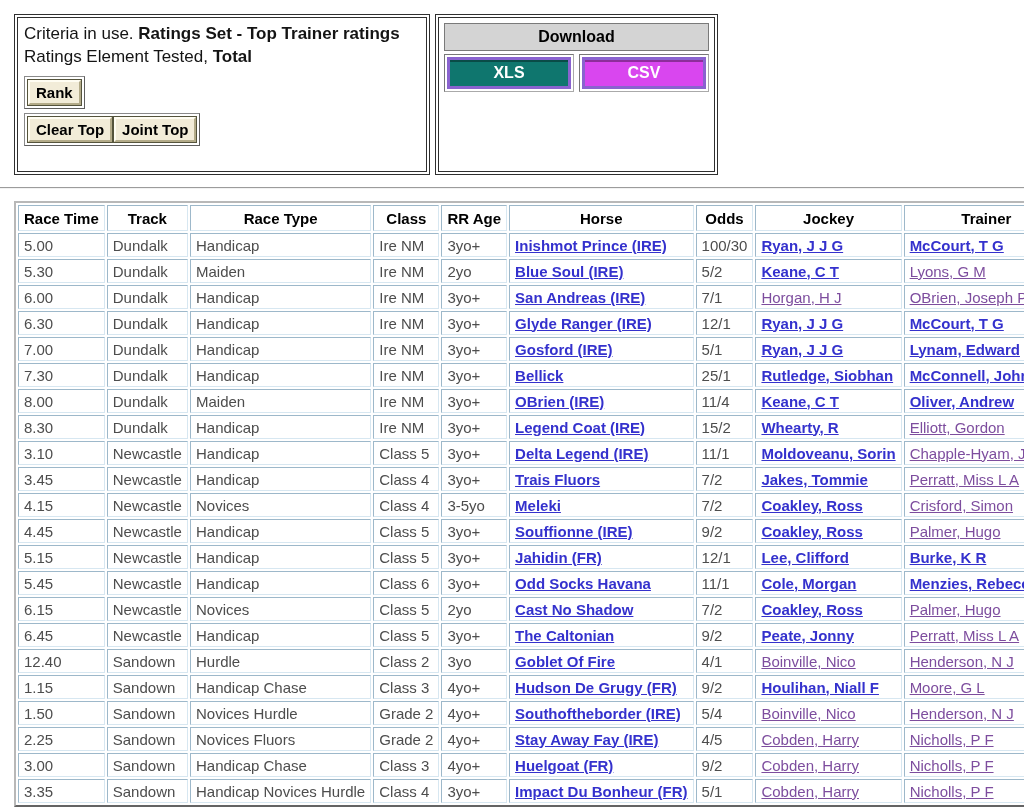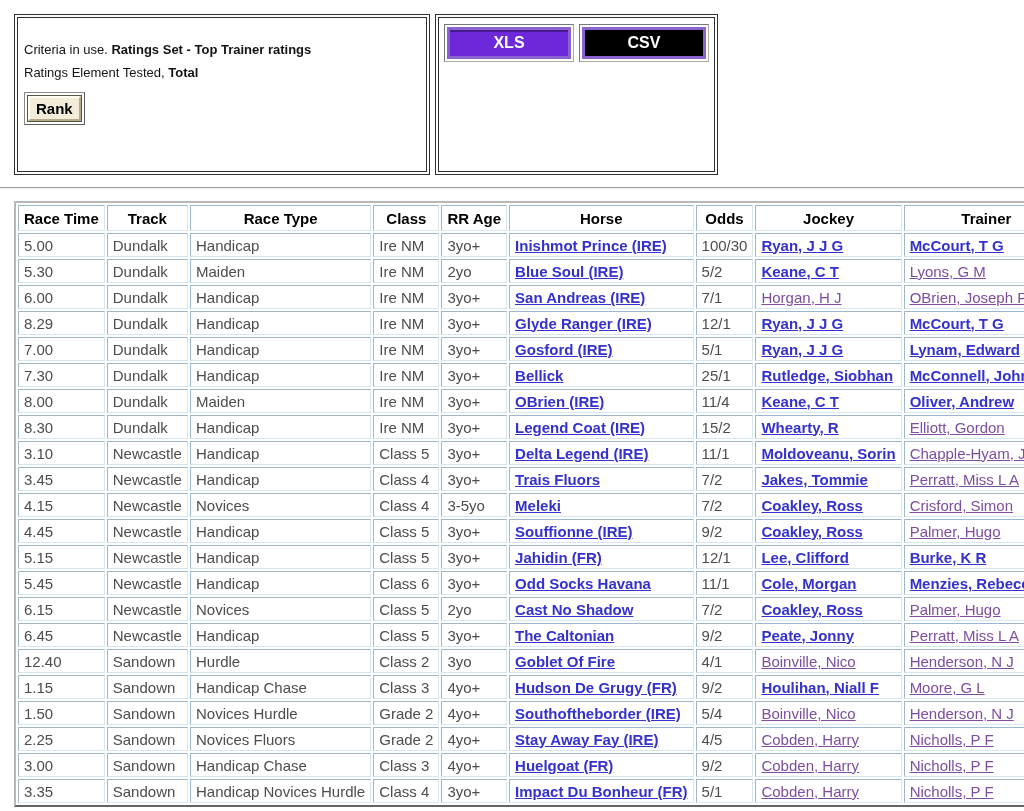"Criteria in use. Ratings Set" .criteria-text { font-size: 13px -> 17px; margin-top: 16px -> 0 }
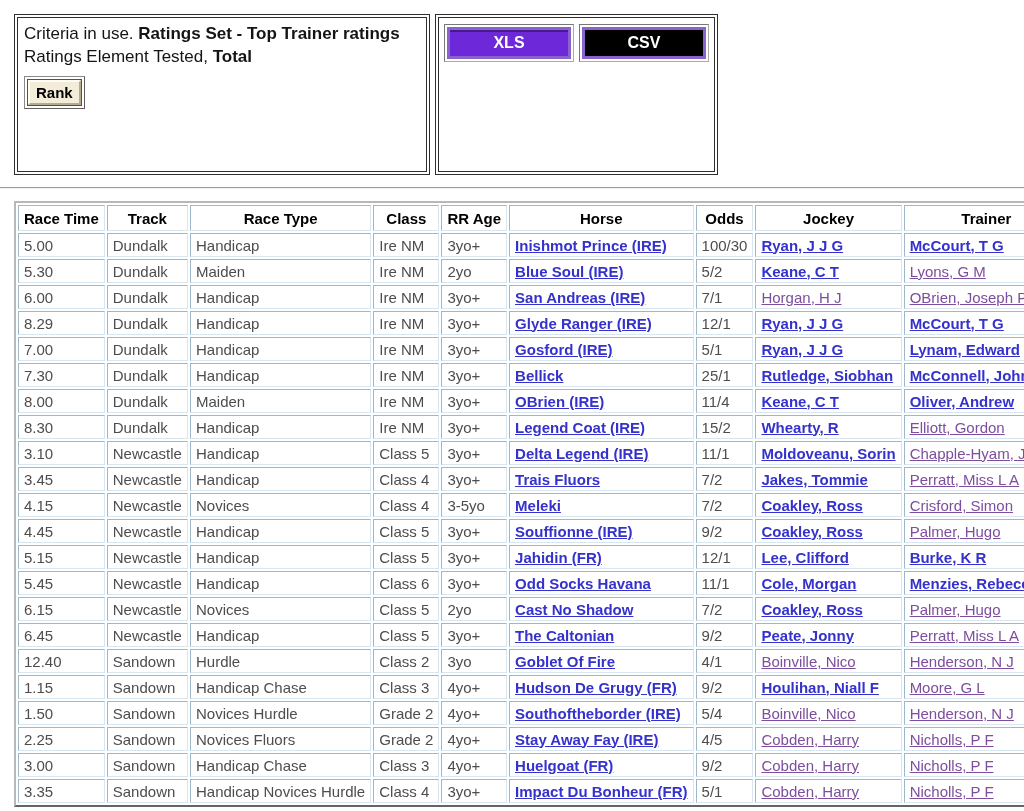"Download" div.download-header { html: none -> <div>Download</div> }
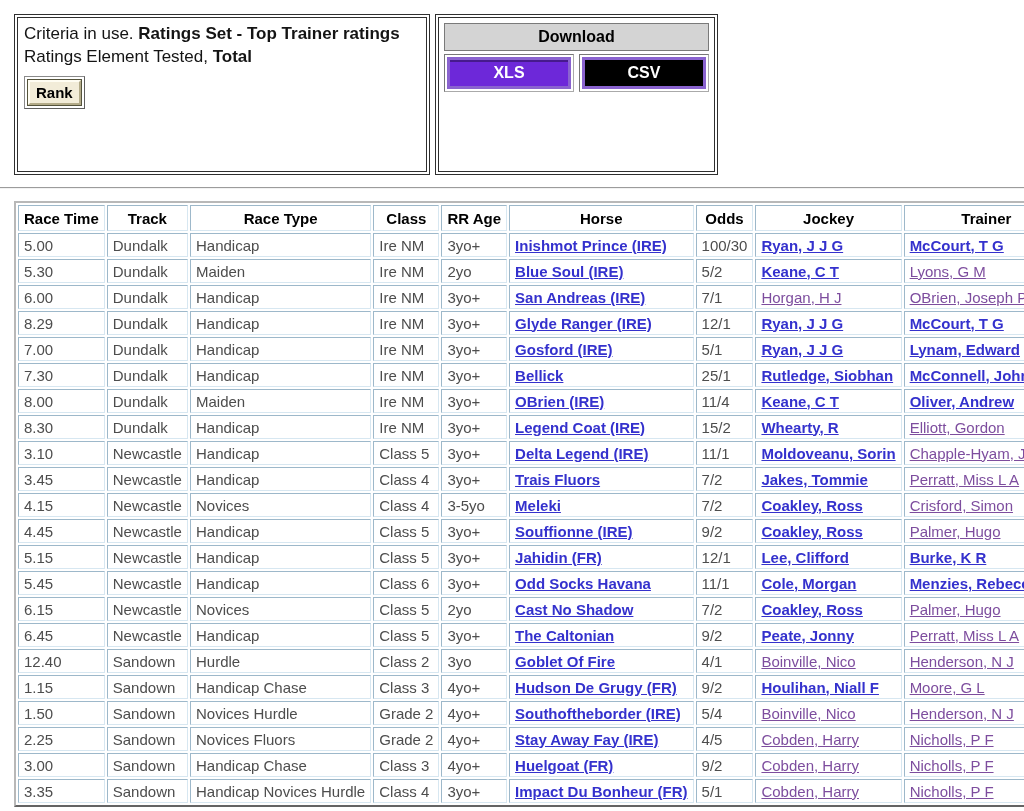"XLS" button.dl-btn { background: #6d28d9 -> #0f766e }
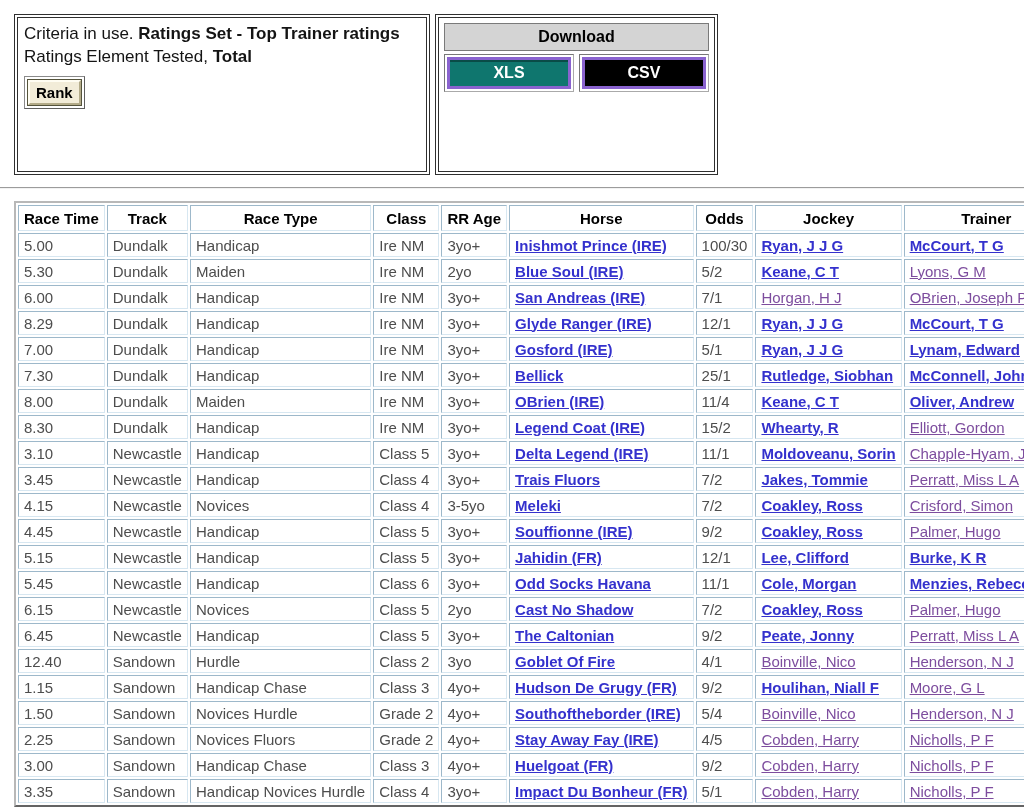"CSV" button.dl-btn { background: #000000 -> #d946ef }
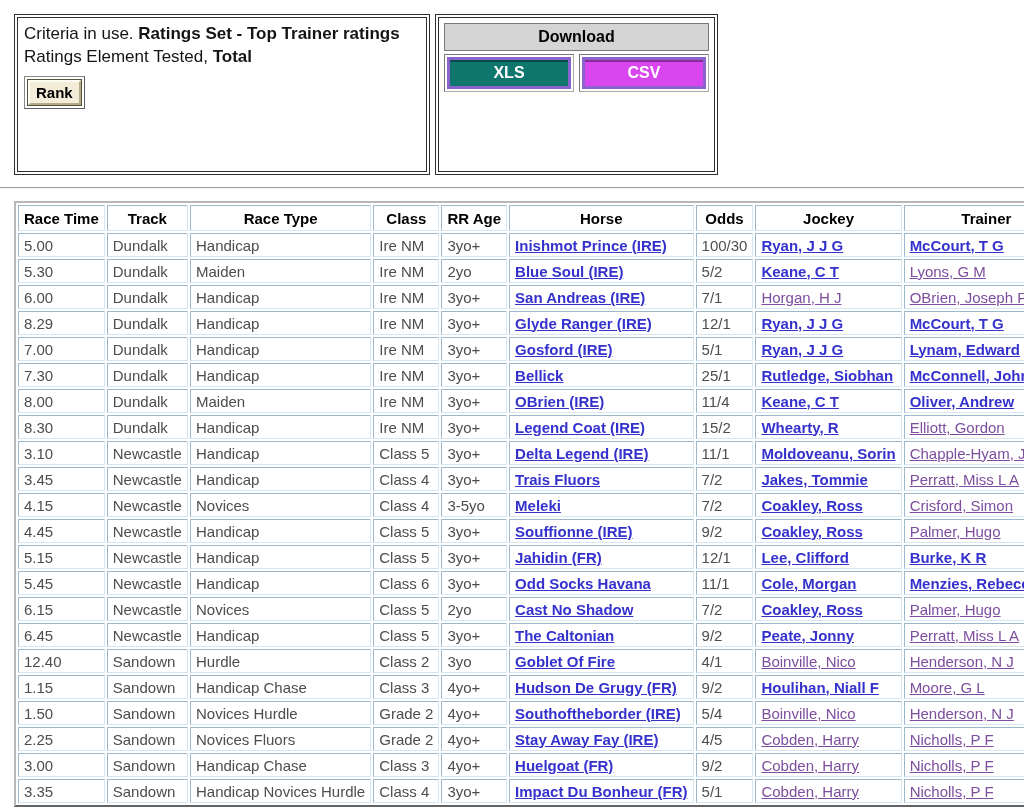"Clear Top Joint Top" div { html: none -> <div> <span><button>Clear Top</button><button>Joint Top</button></span> </div> }
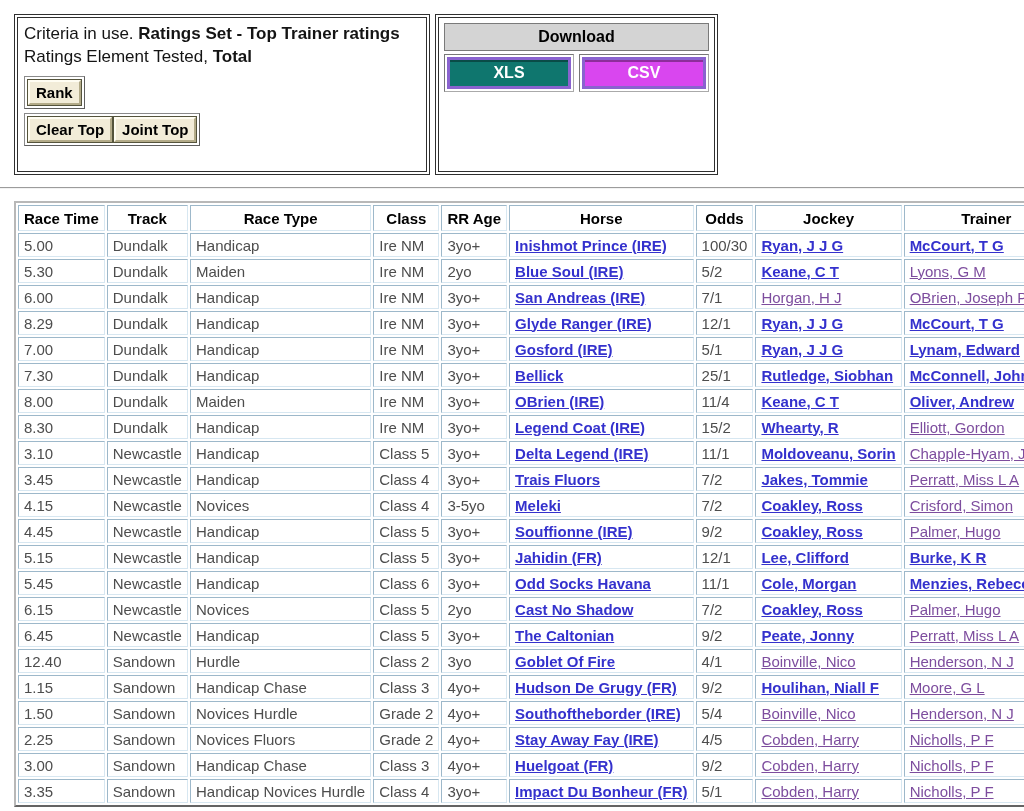"8.29" td { text: 8.29 -> 6.30 }
